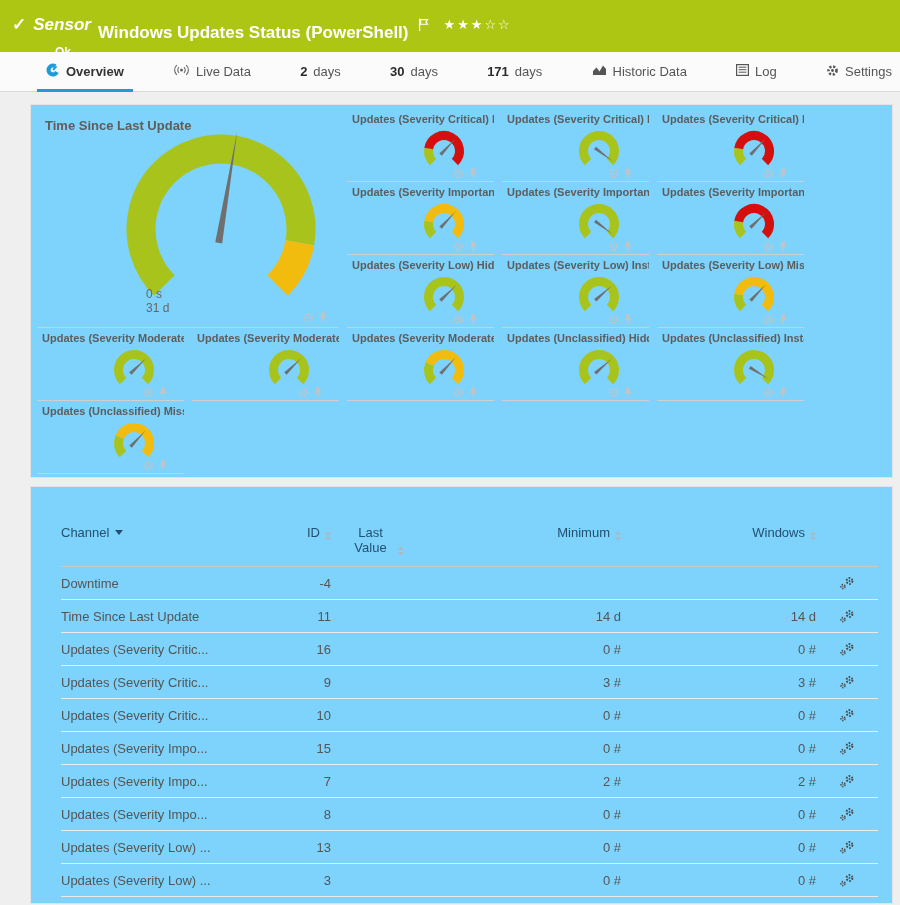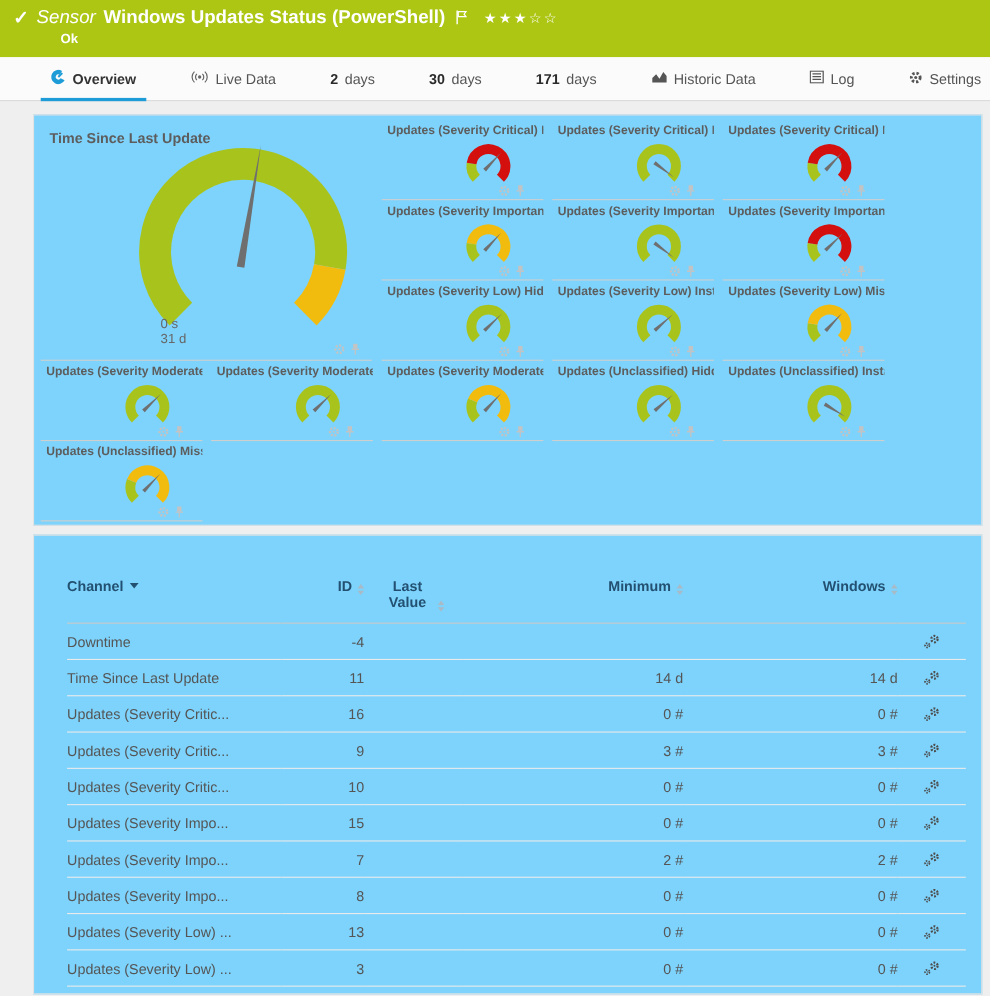"Sensor" .kind { font-weight: 400 -> 700 }
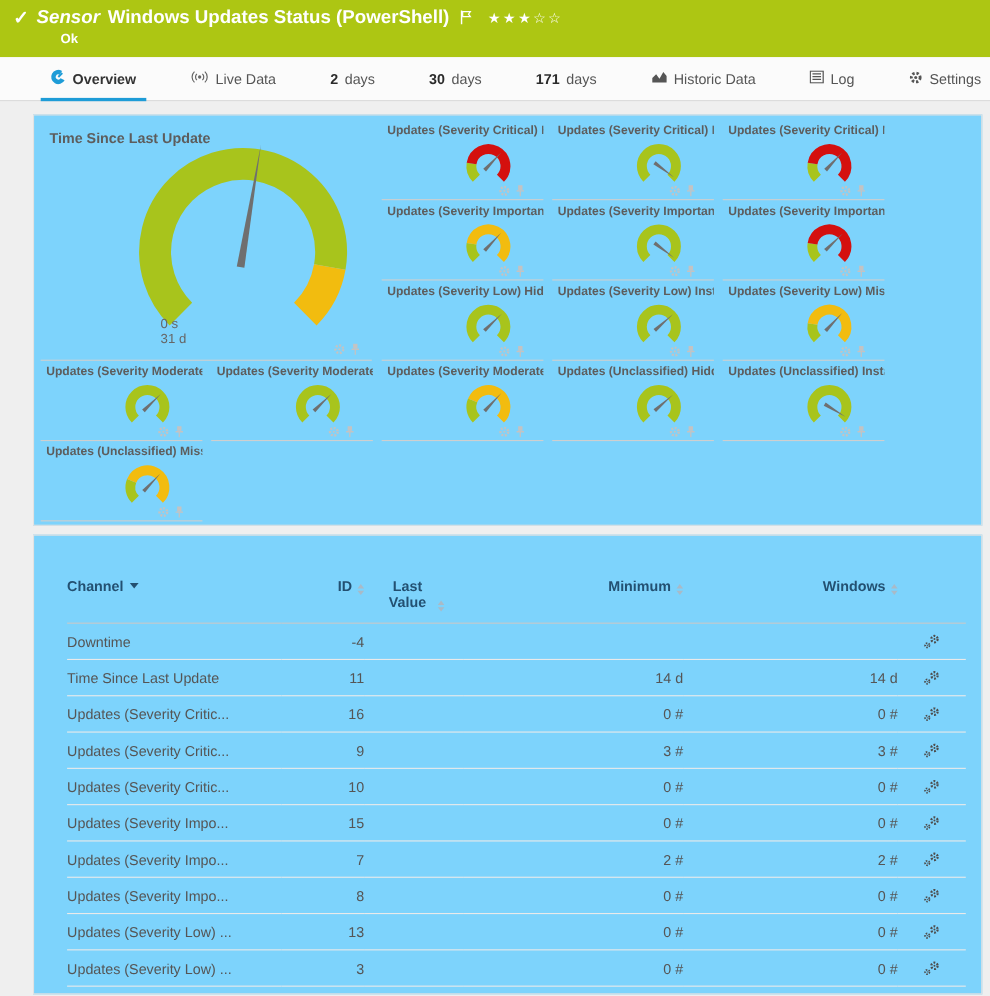"Windows Updates Status (PowerShell)" .sensor-title { margin-top: none -> 17px }
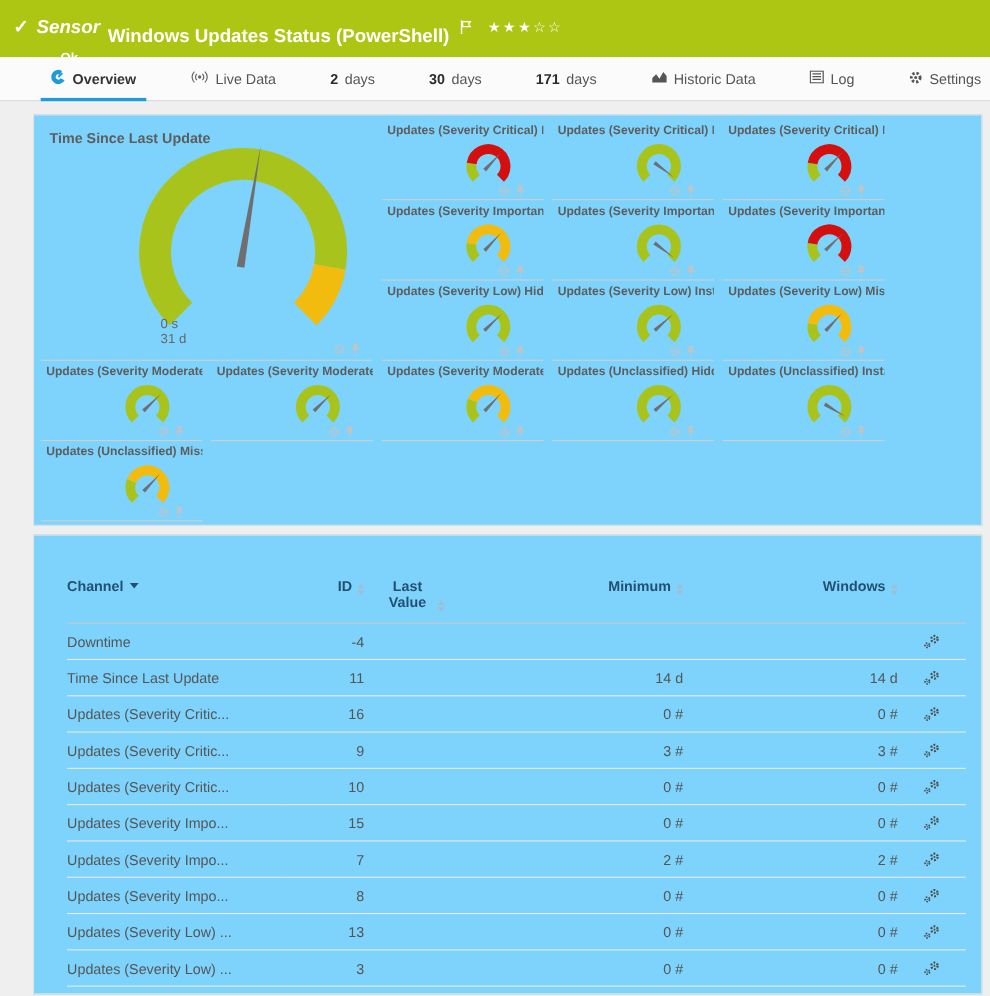"Channel" th { font-weight: bold -> normal }
